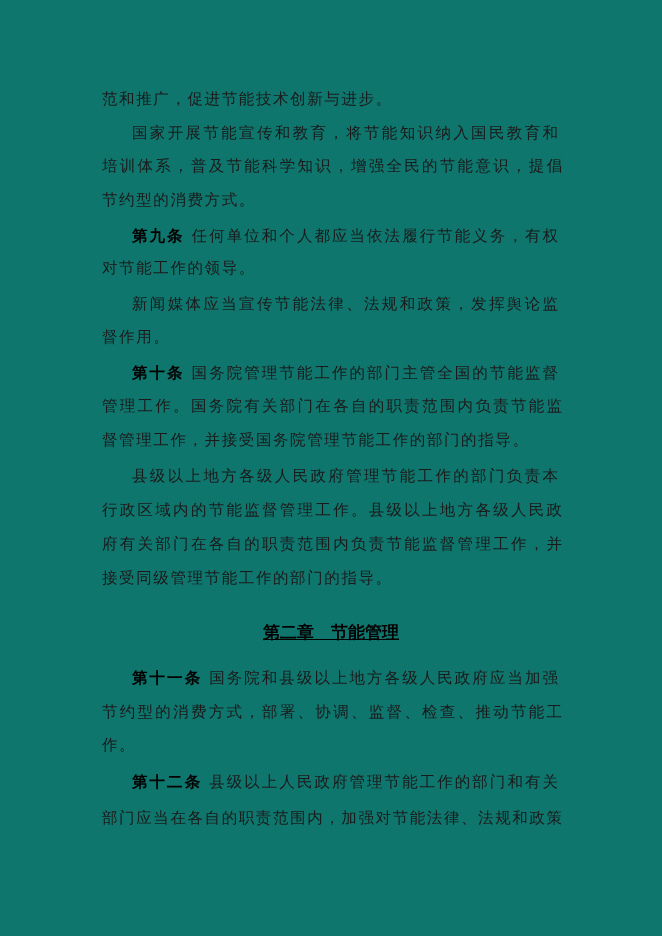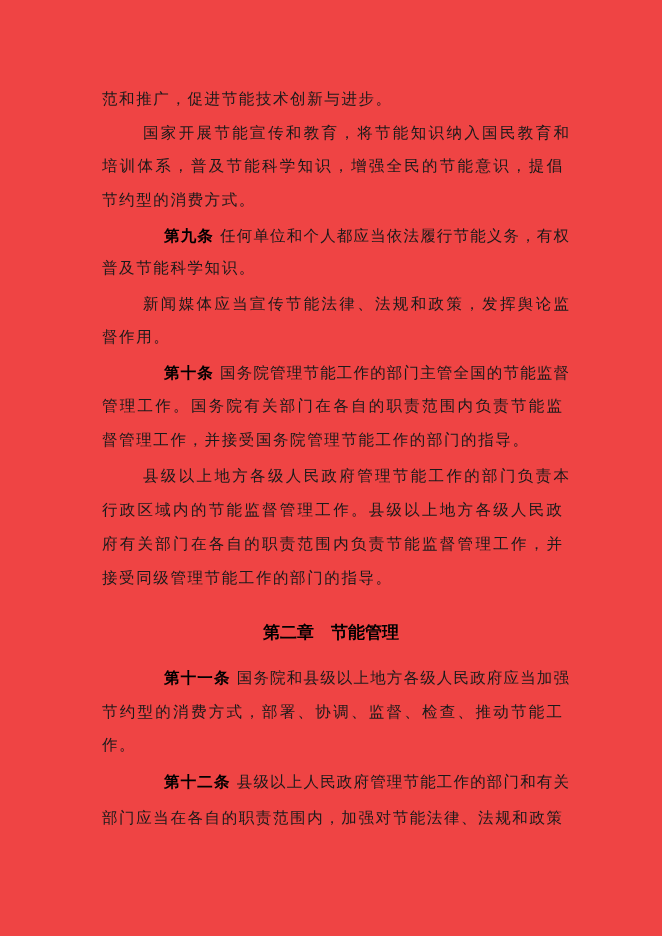"范和推广，促进节能技术创新与进步。" .page { background: #ef4444 -> #0f766e }
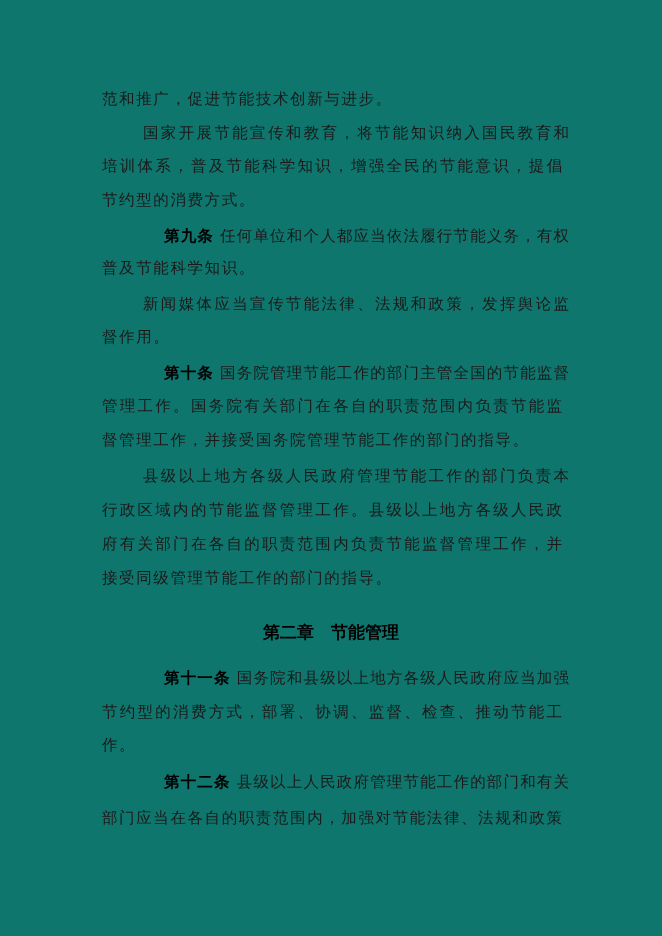"国家开展节能宣传和教育，将节能知识纳入国民教育和" .line.indent { left: 143px -> 132px }
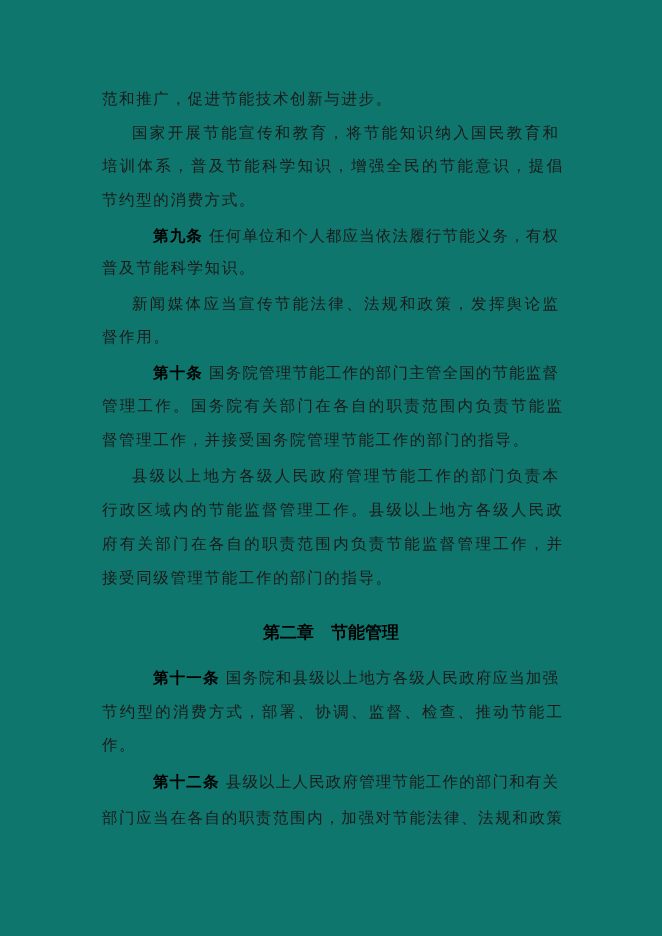"第九条" .bold { margin-left: 21px -> none }
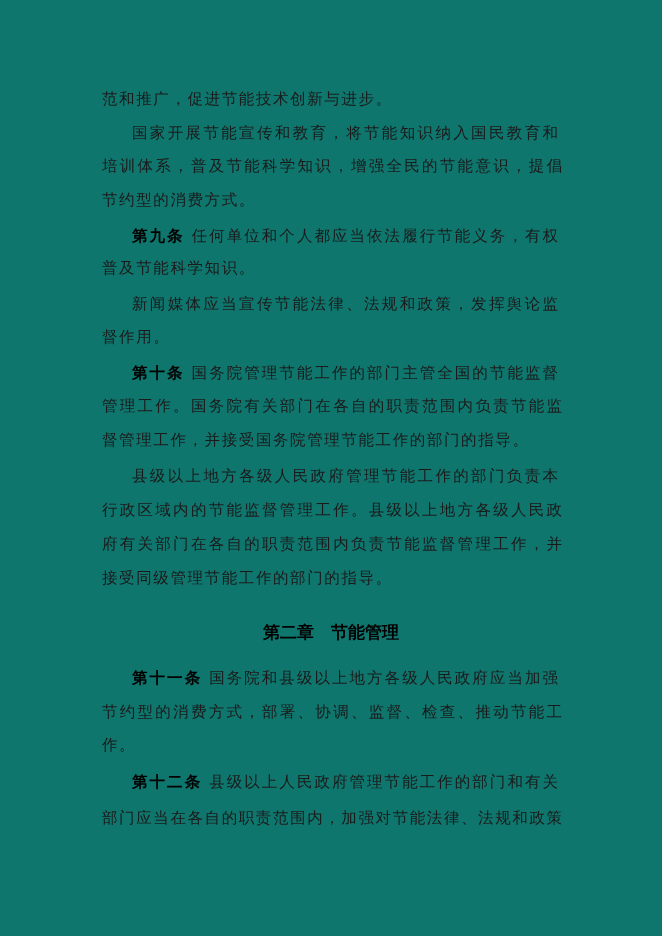"普及节能科学知识。" div.line { text: 普及节能科学知识 -> 对节能工作的领导 }
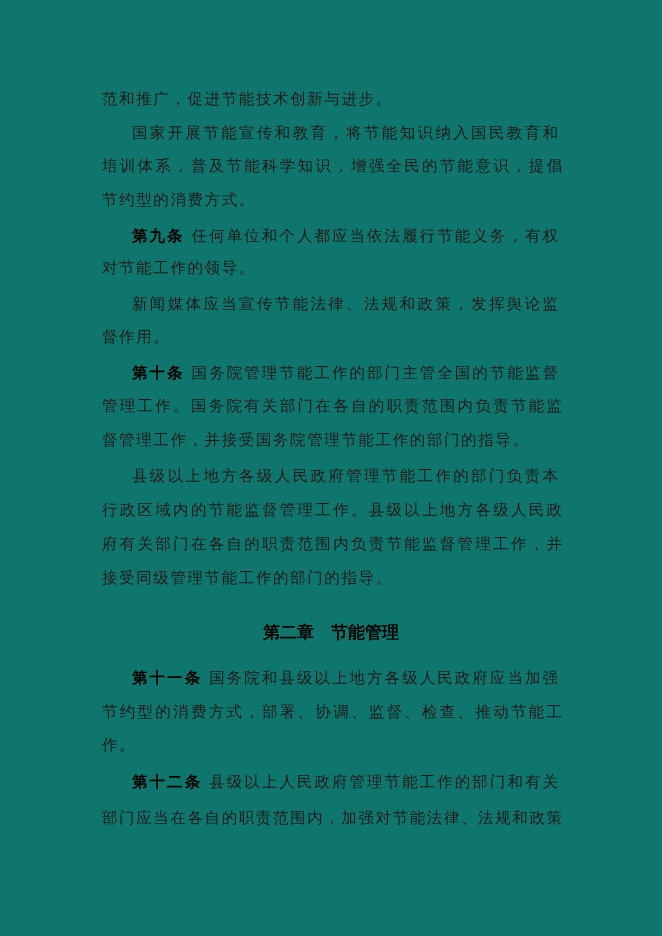"第二章 节能管理" .heading { text-decoration: none -> underline }
